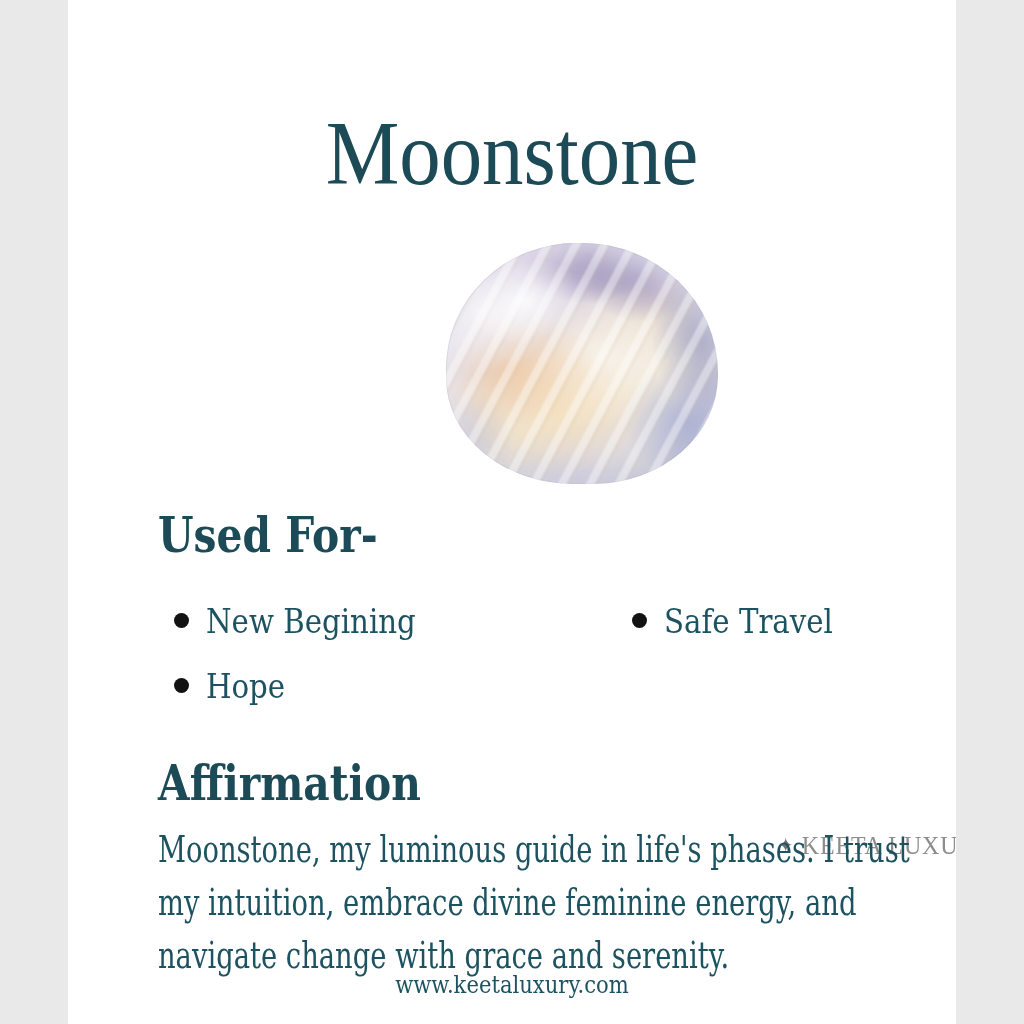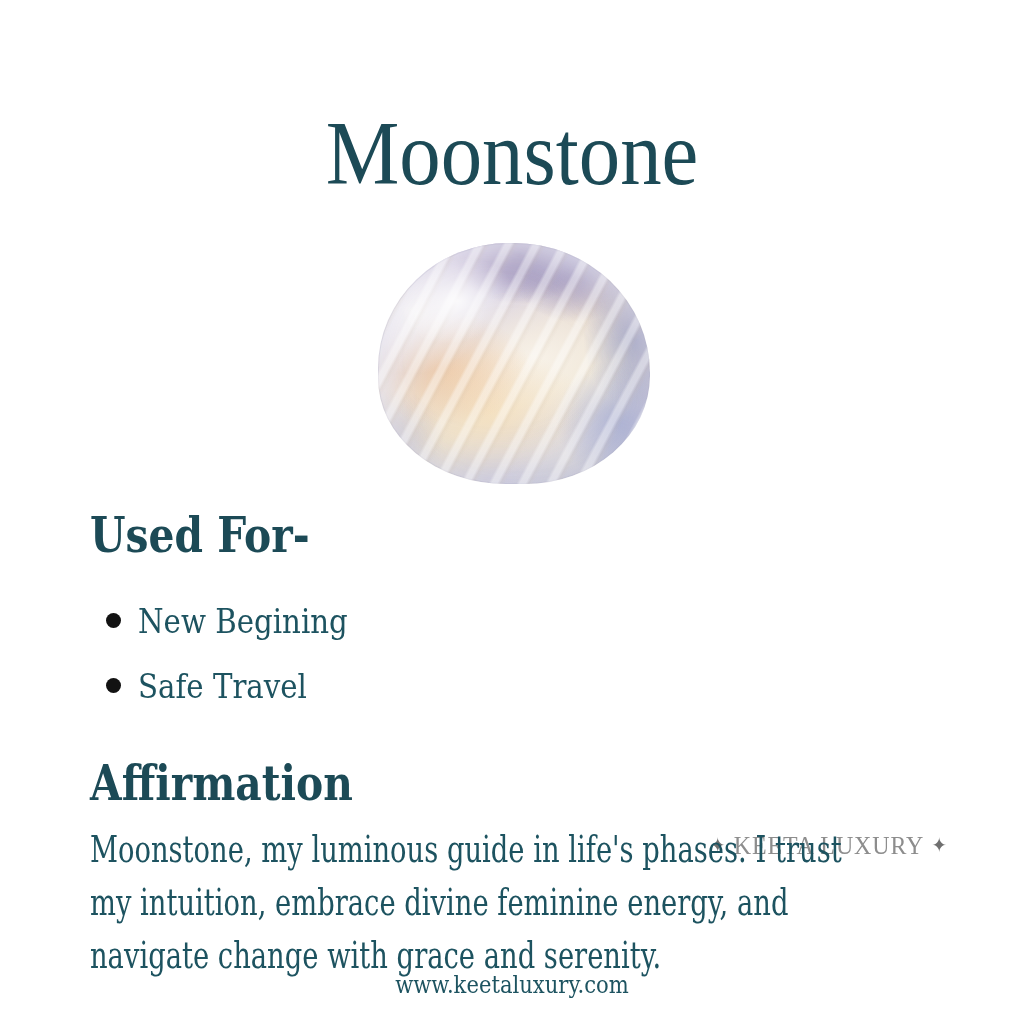"Moonstone" .poster { width: 1024px -> 888px }
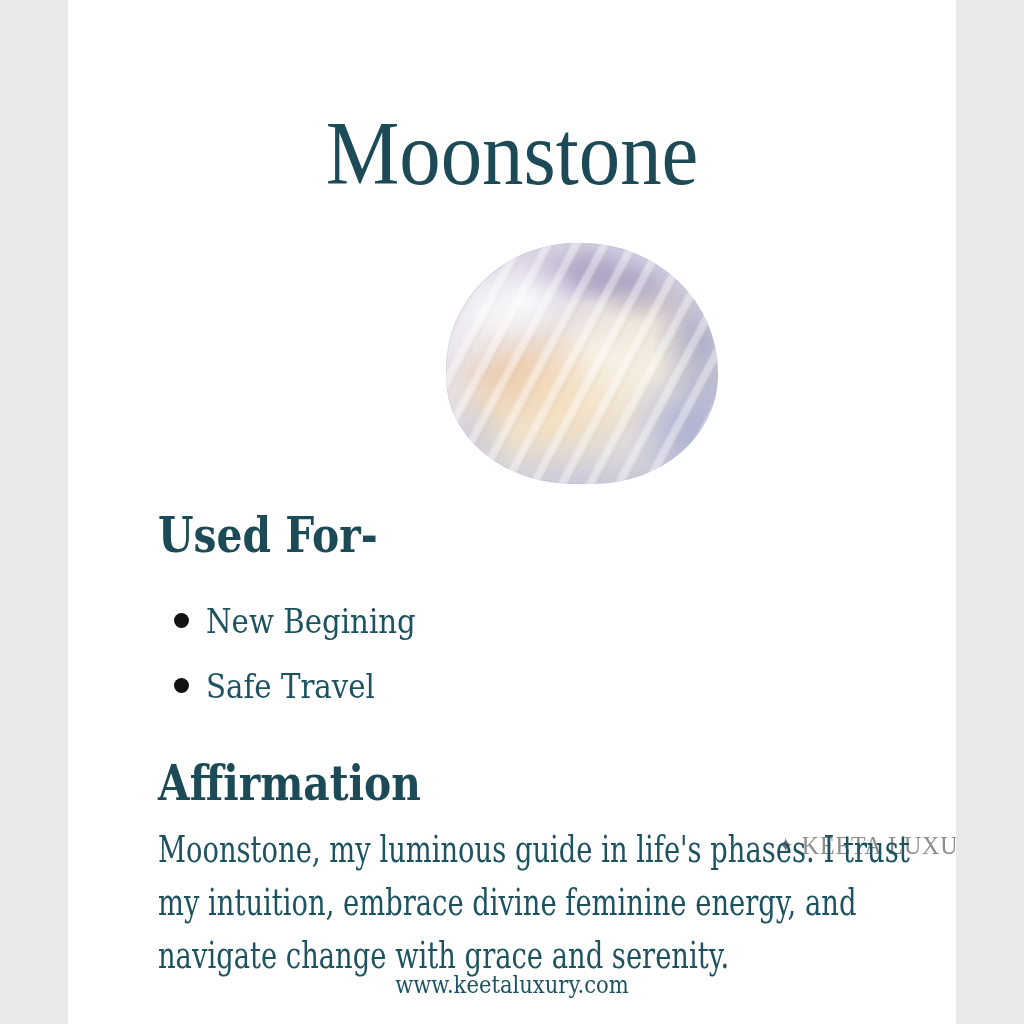"Hope" div.benefit { html: none -> <div> <span></span> <span>Hope</span> </div> }
